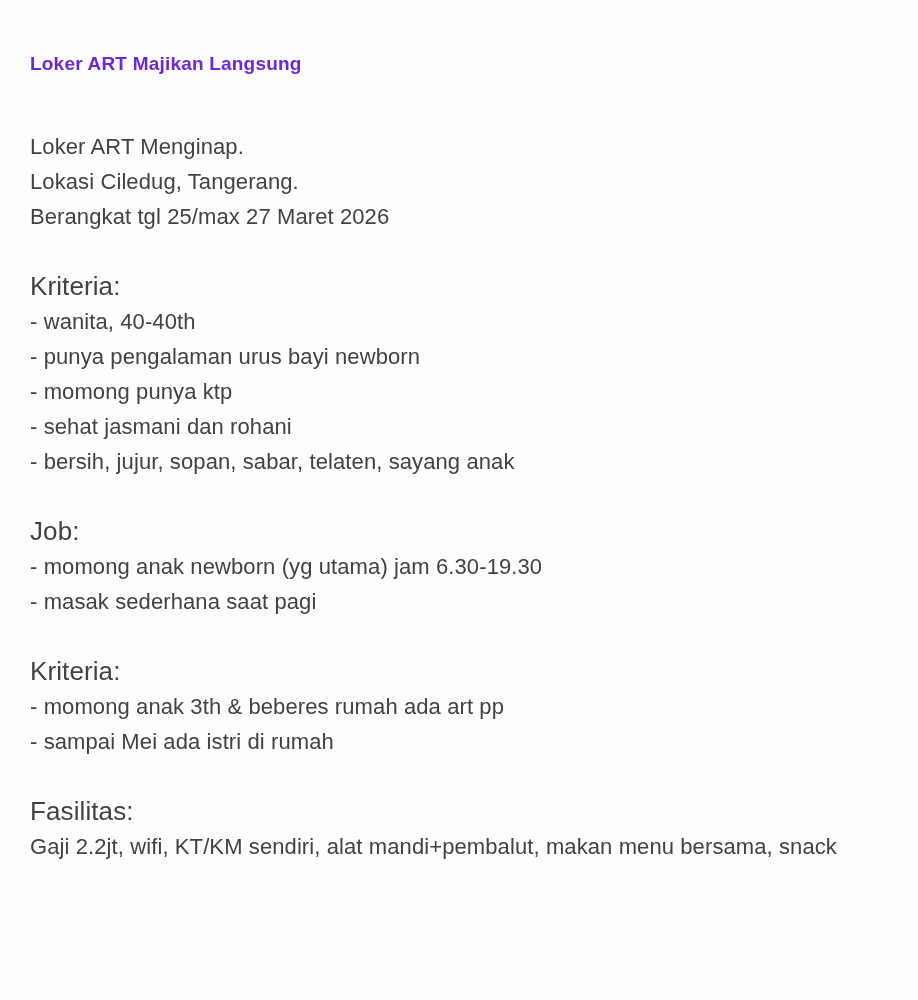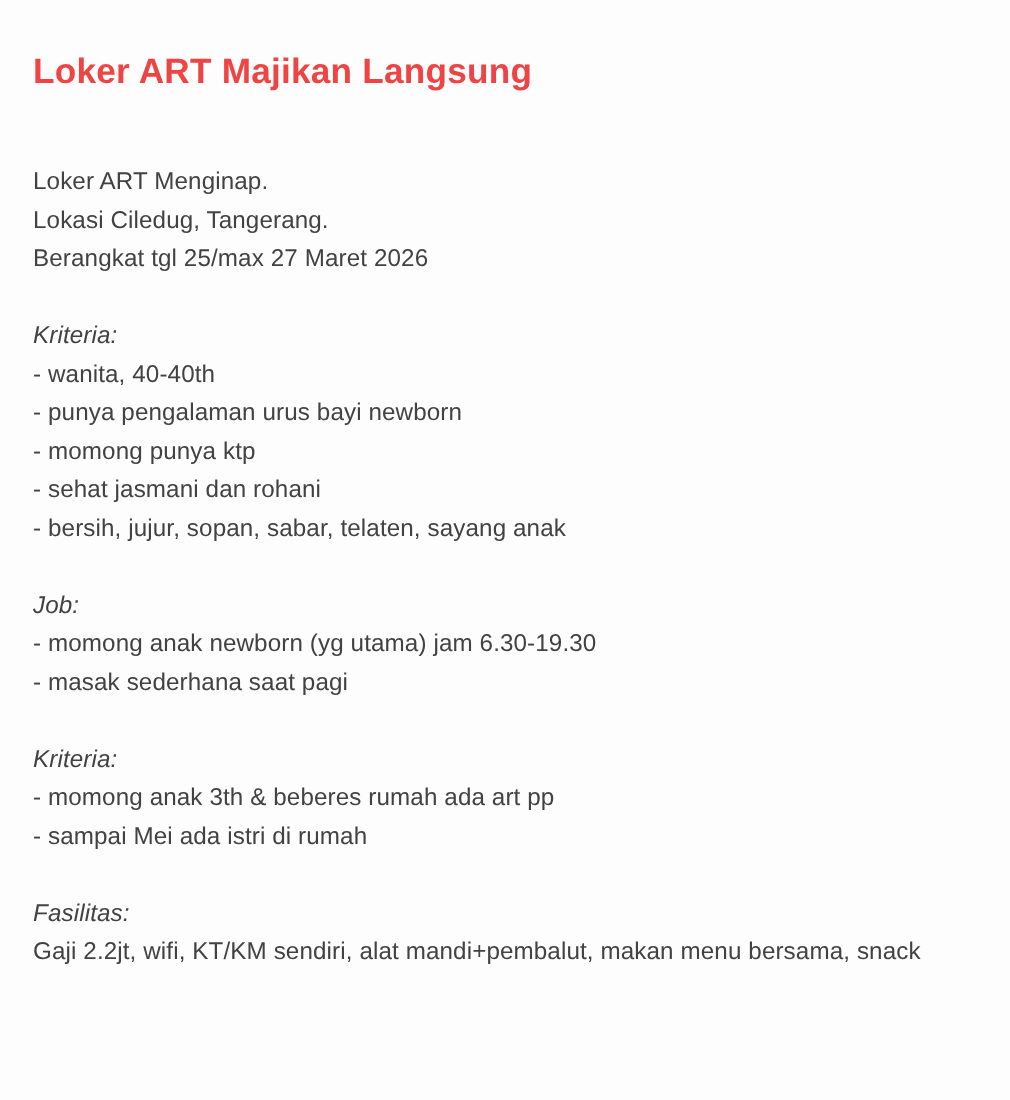"Loker ART Majikan Langsung" .doc-title { color: #ef4444 -> #6d28d9; font-size: 32px -> 19px }
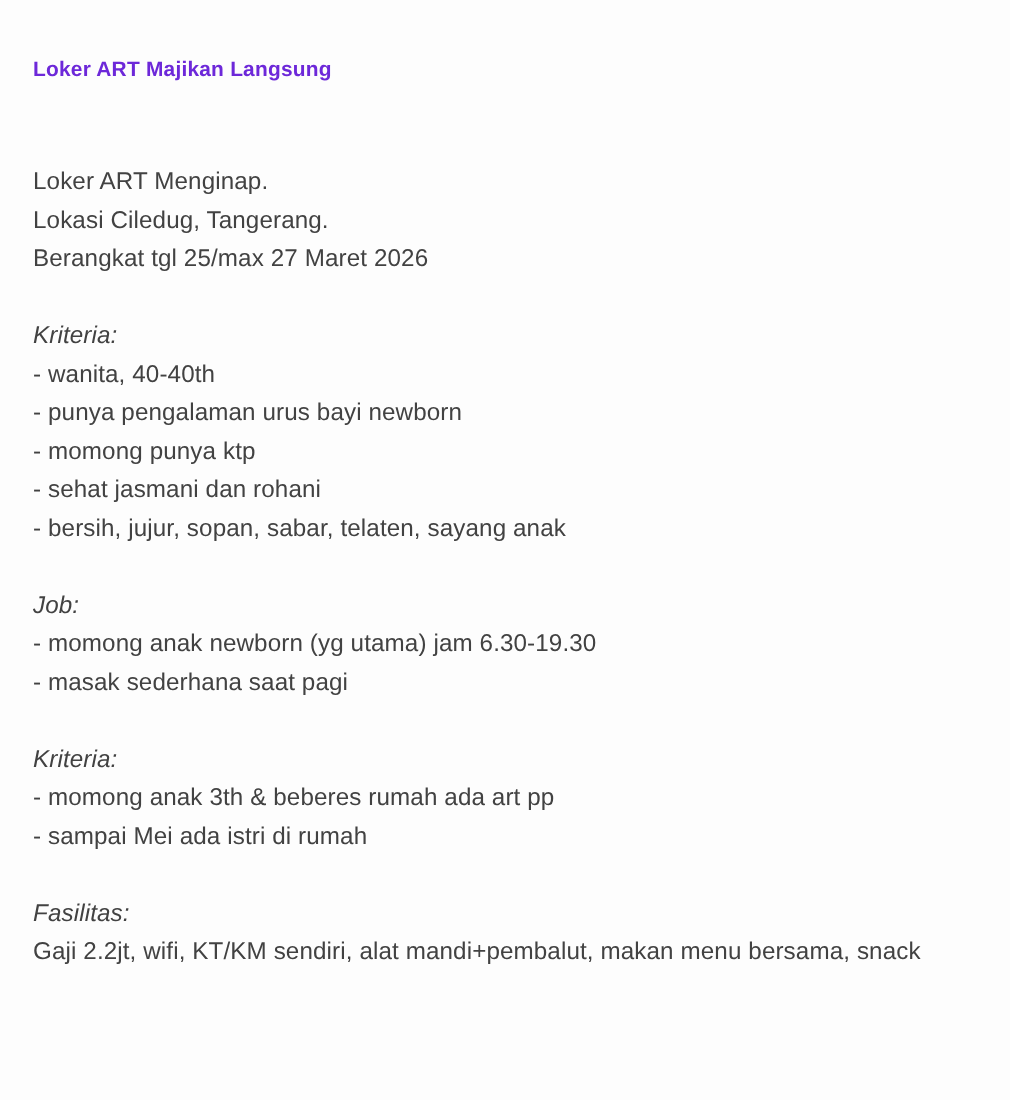"Loker ART Menginap." .intro-block { margin-top: 63px -> 45px }
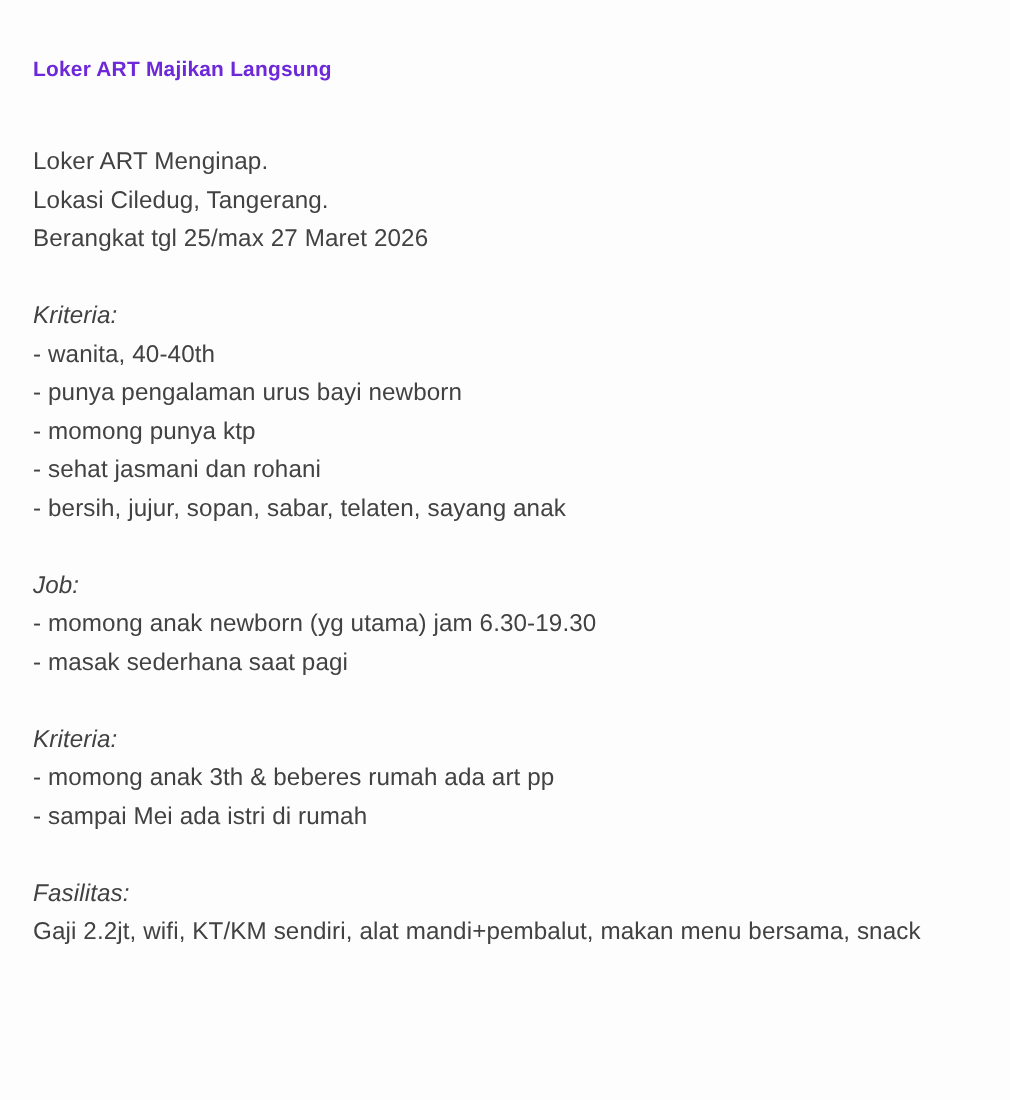"Kriteria:" .section-heading { font-size: 22px -> 26px; font-style: italic -> none }
